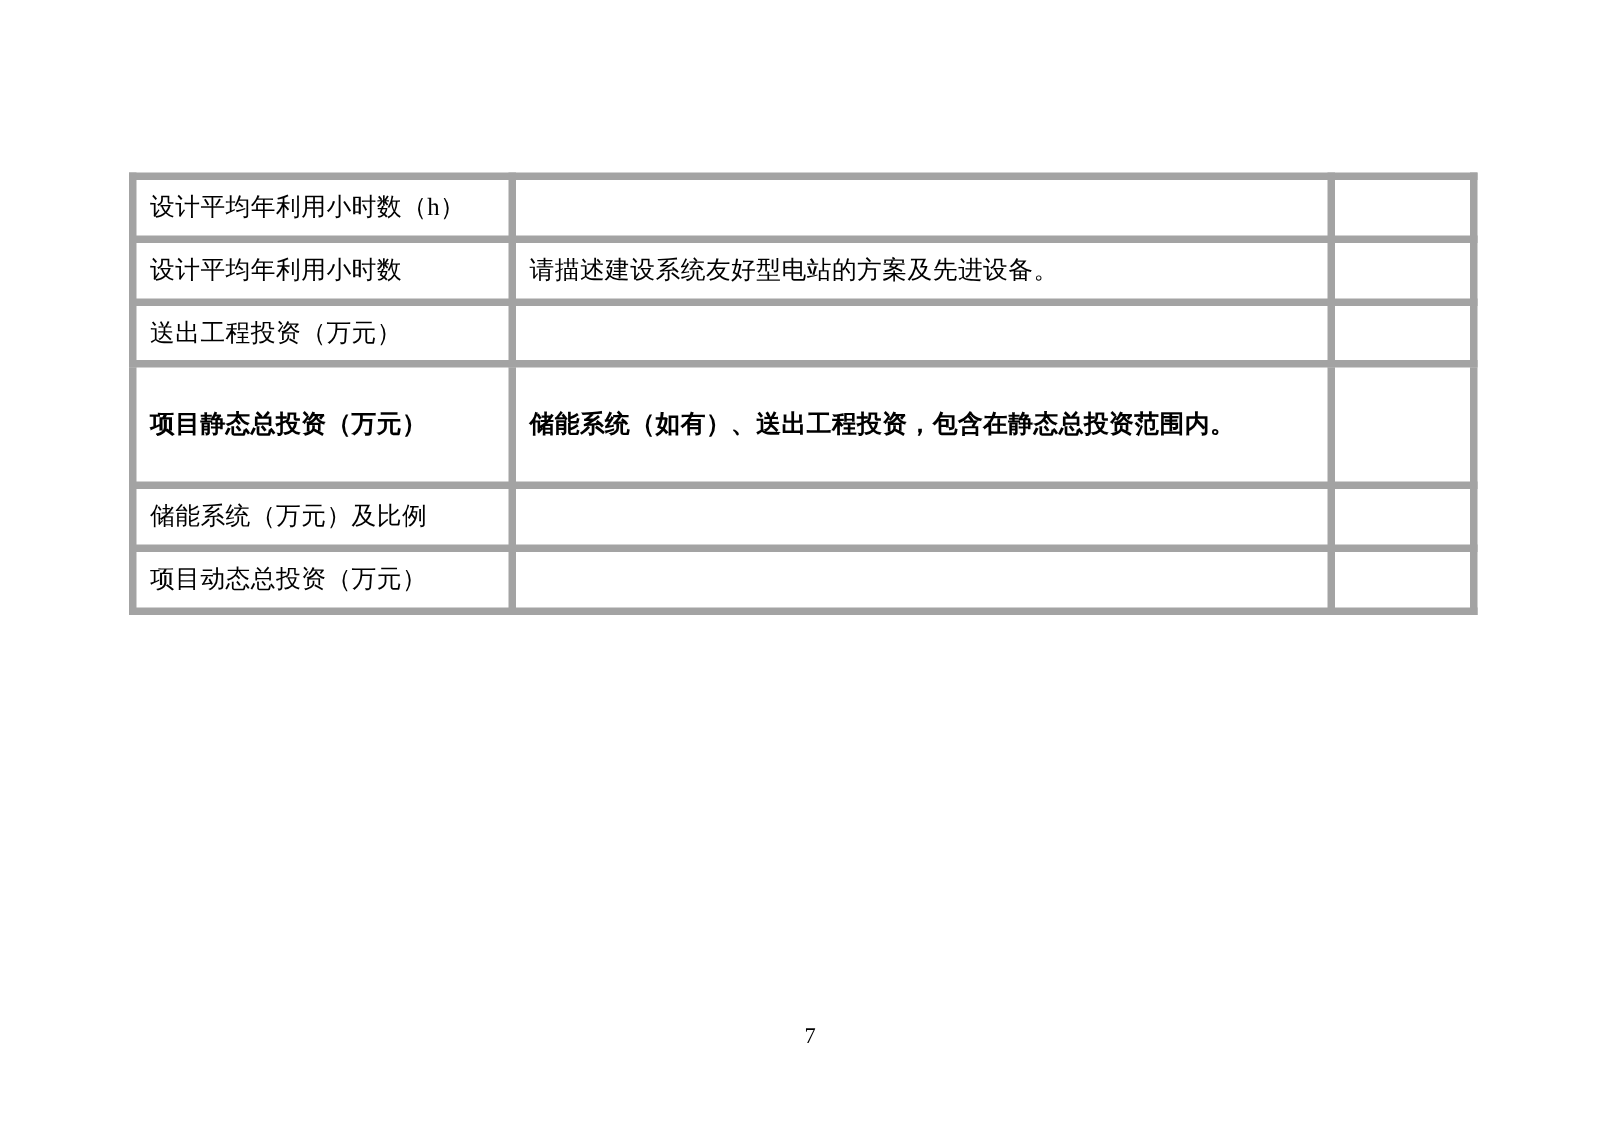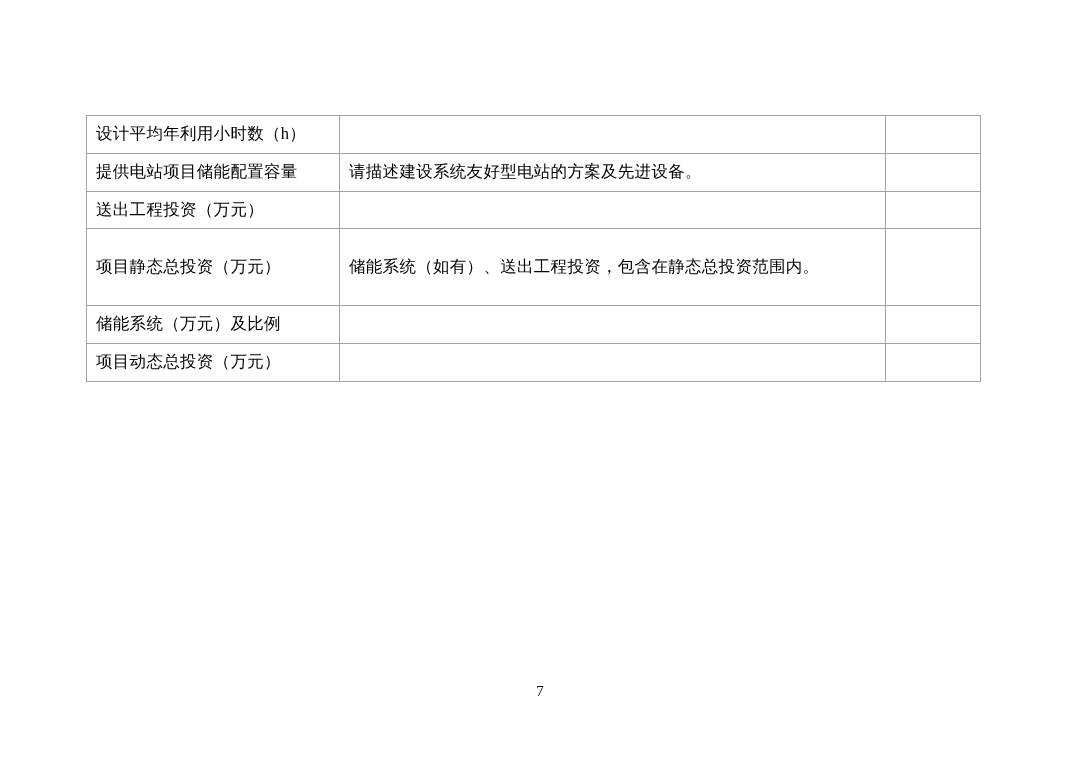"设计平均年利用小时数（h）" .doc-table td { border: 1px solid #a3a3a3 -> 5px solid #a3a3a3 }
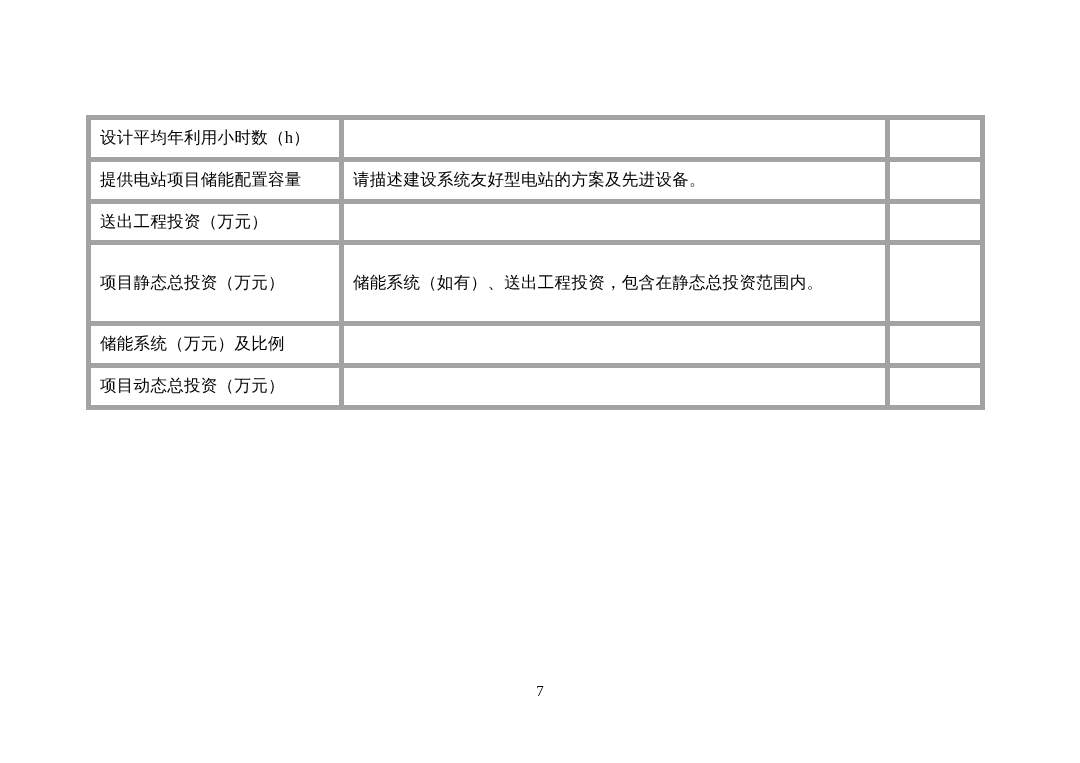"提供电站项目储能配置容量" td.cell-label { text: 提供电站项目储能配置容量 -> 设计平均年利用小时数 }
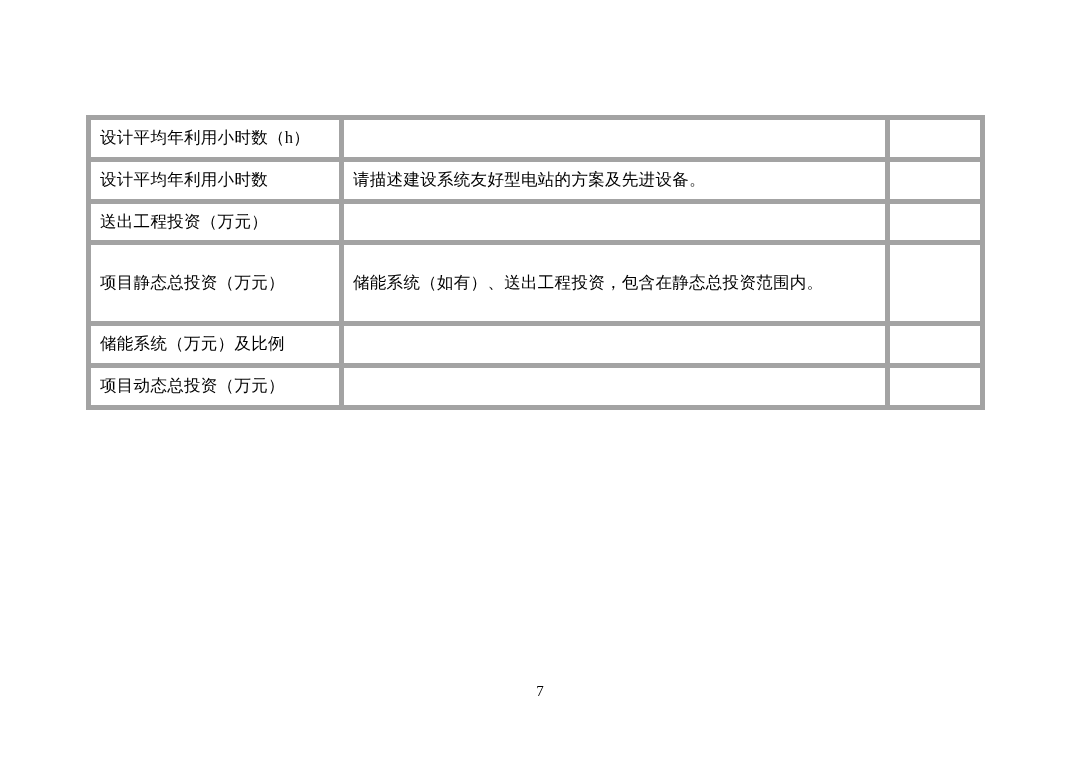"项目静态总投资（万元）" .row-tall td { font-weight: none -> bold }
